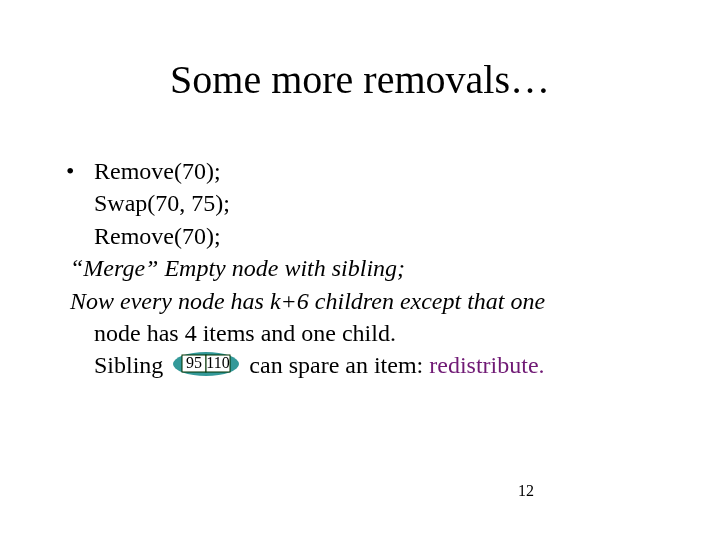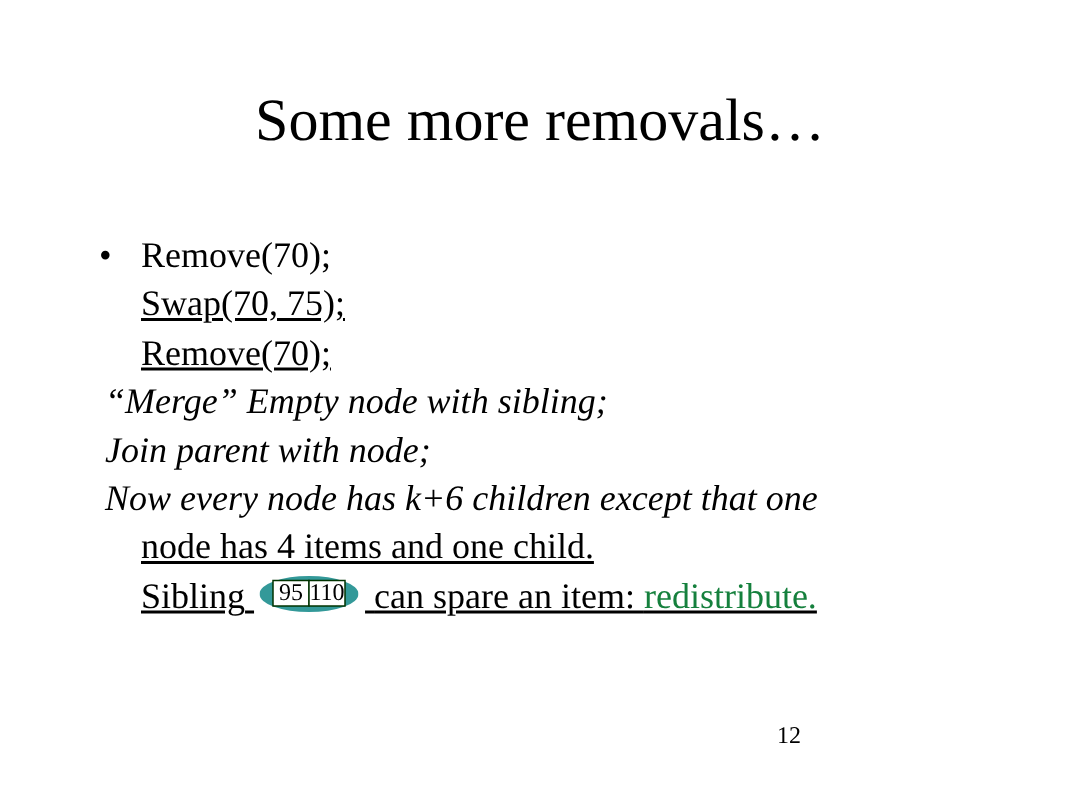"Swap(70, 75);" .indent { text-decoration: underline -> none }
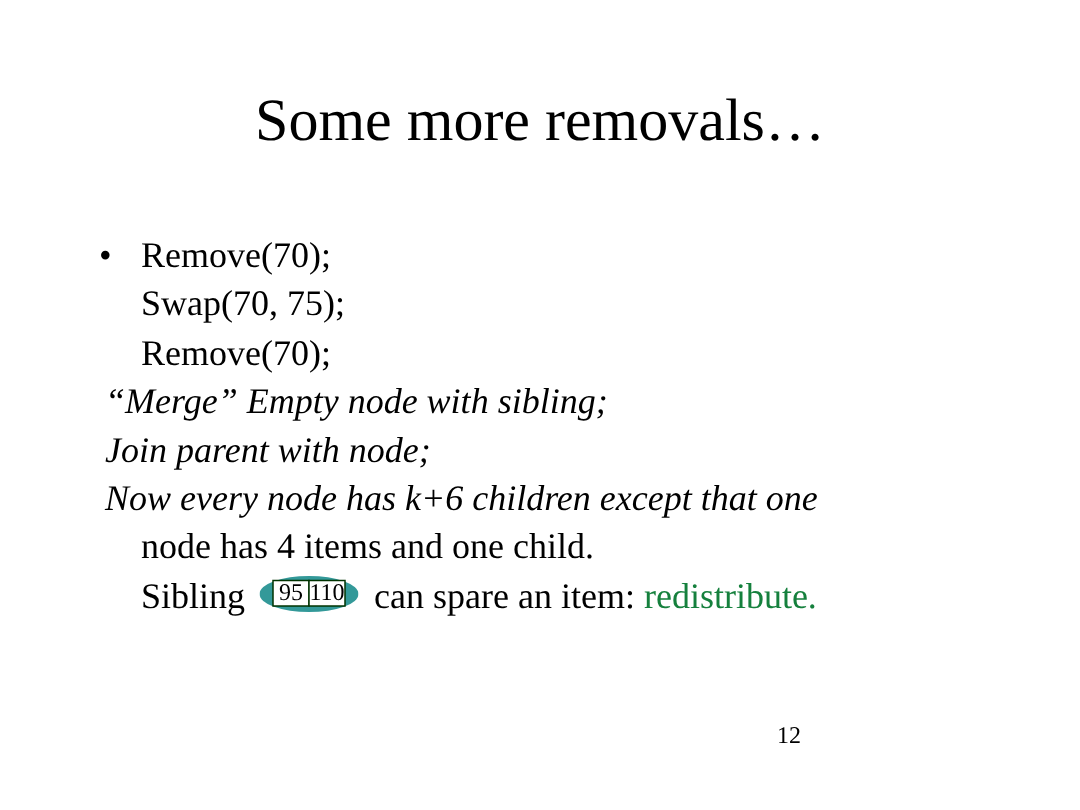"Join parent with node;" div.indent-sm { html: <div>Join parent with node;</div> -> none }
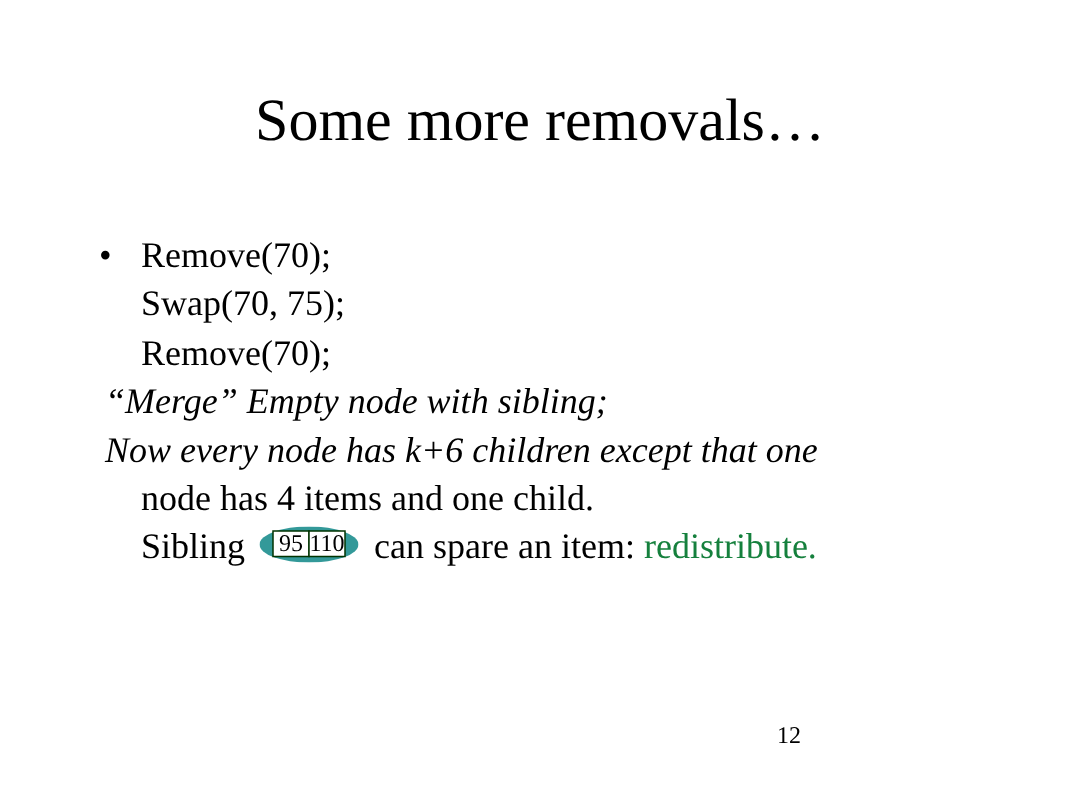"redistribute." .red { color: #15803d -> #701a75 }
